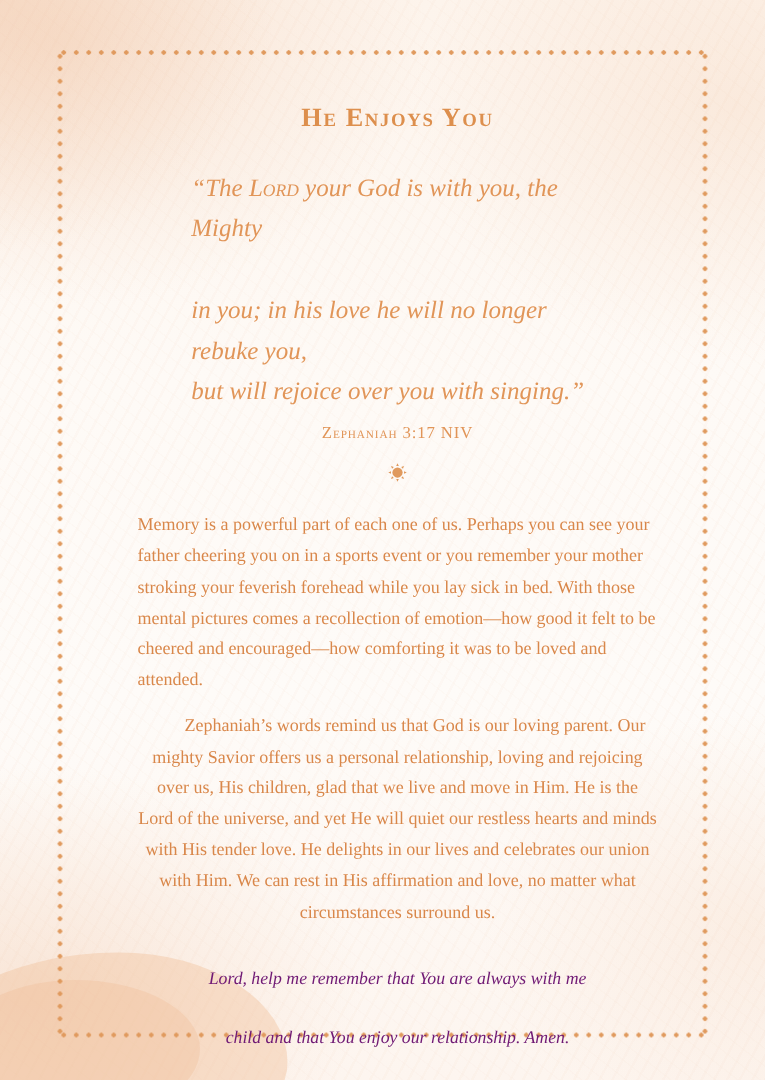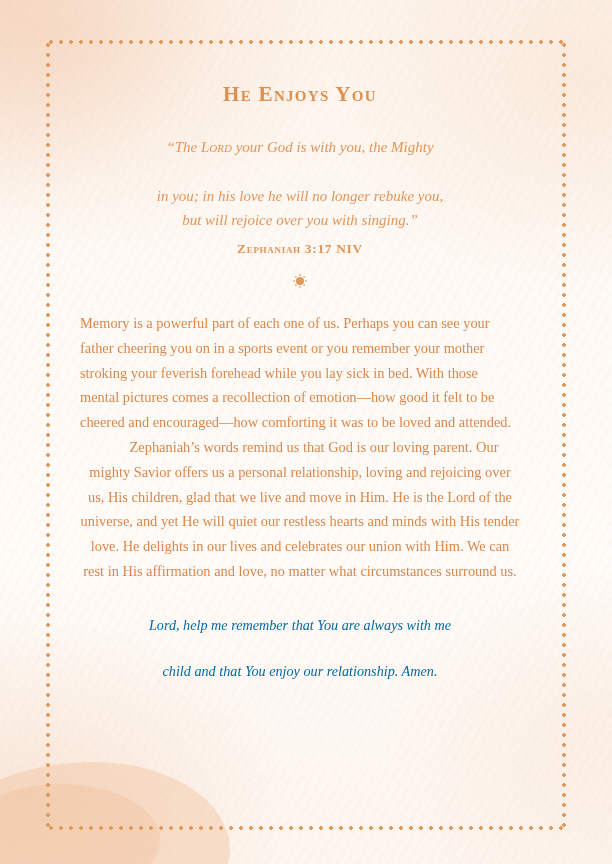"He Enjoys You" .content { left: 40px -> 58px }
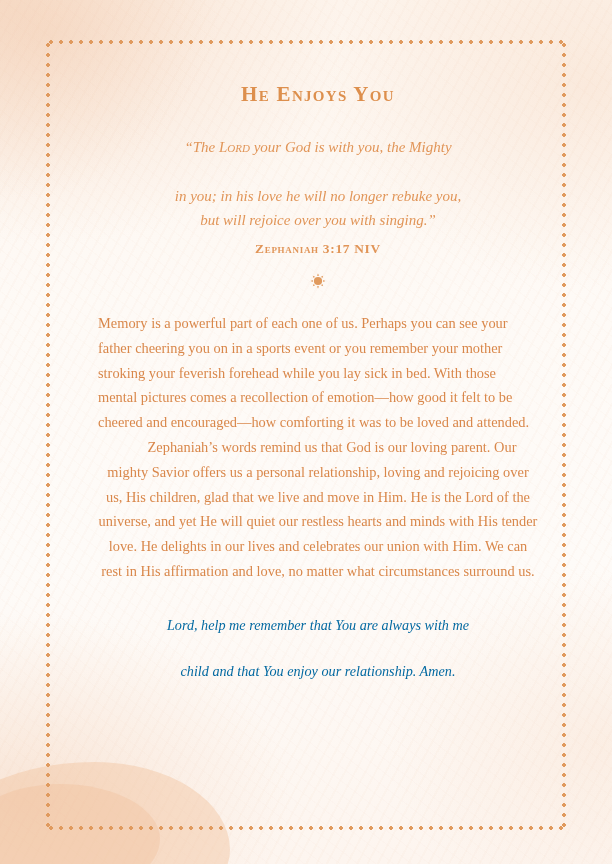"“The Lord your God is" .verse { font-size: 15px -> 20px; text-align: center -> none }
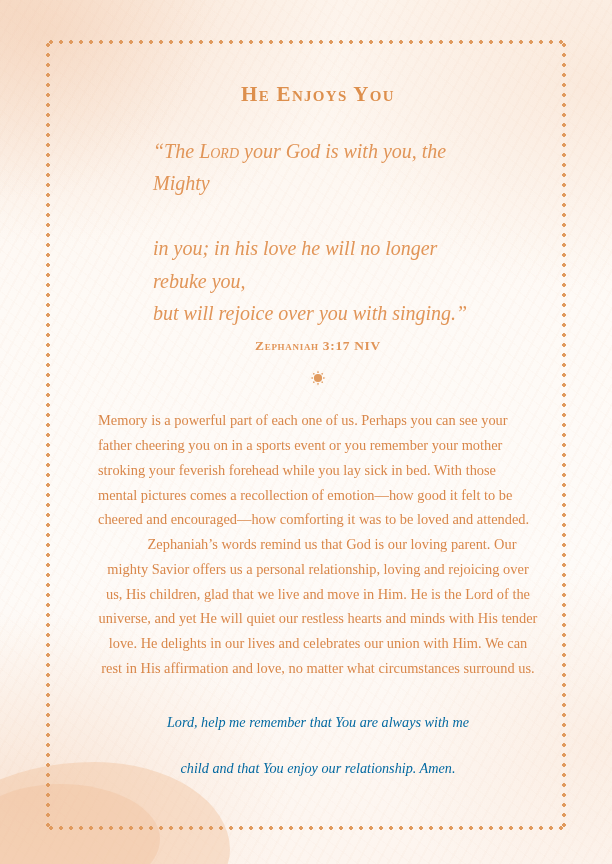"Zephaniah 3:17 NIV" .verse-ref { font-weight: bold -> none }
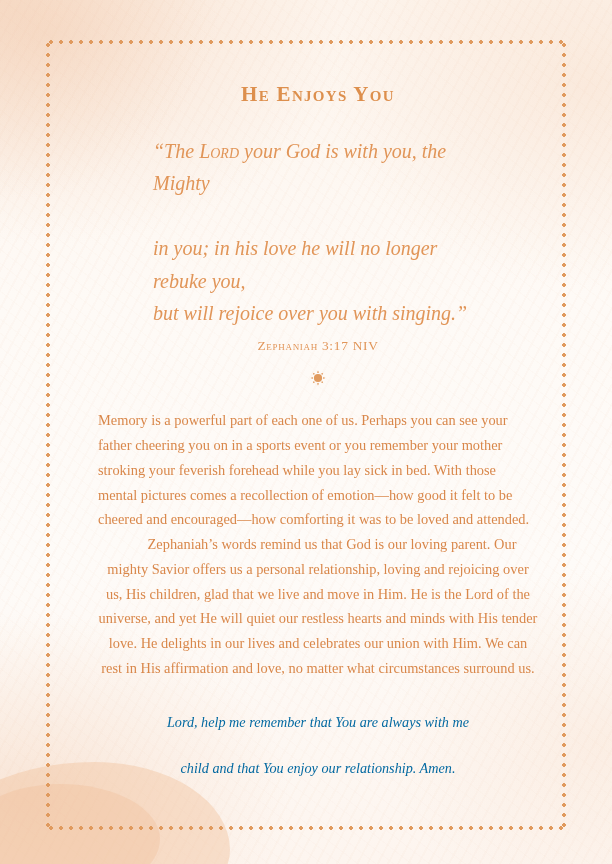"Memory is a powerful part" .body p { margin: 0 -> 12px }
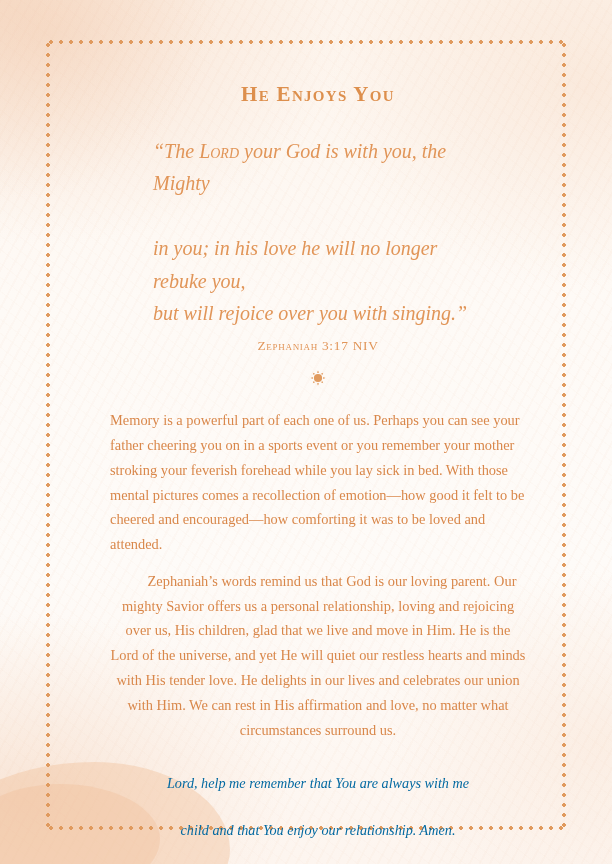"Lord, help me remember that" .prayer { color: #0369a1 -> #701a75 }
